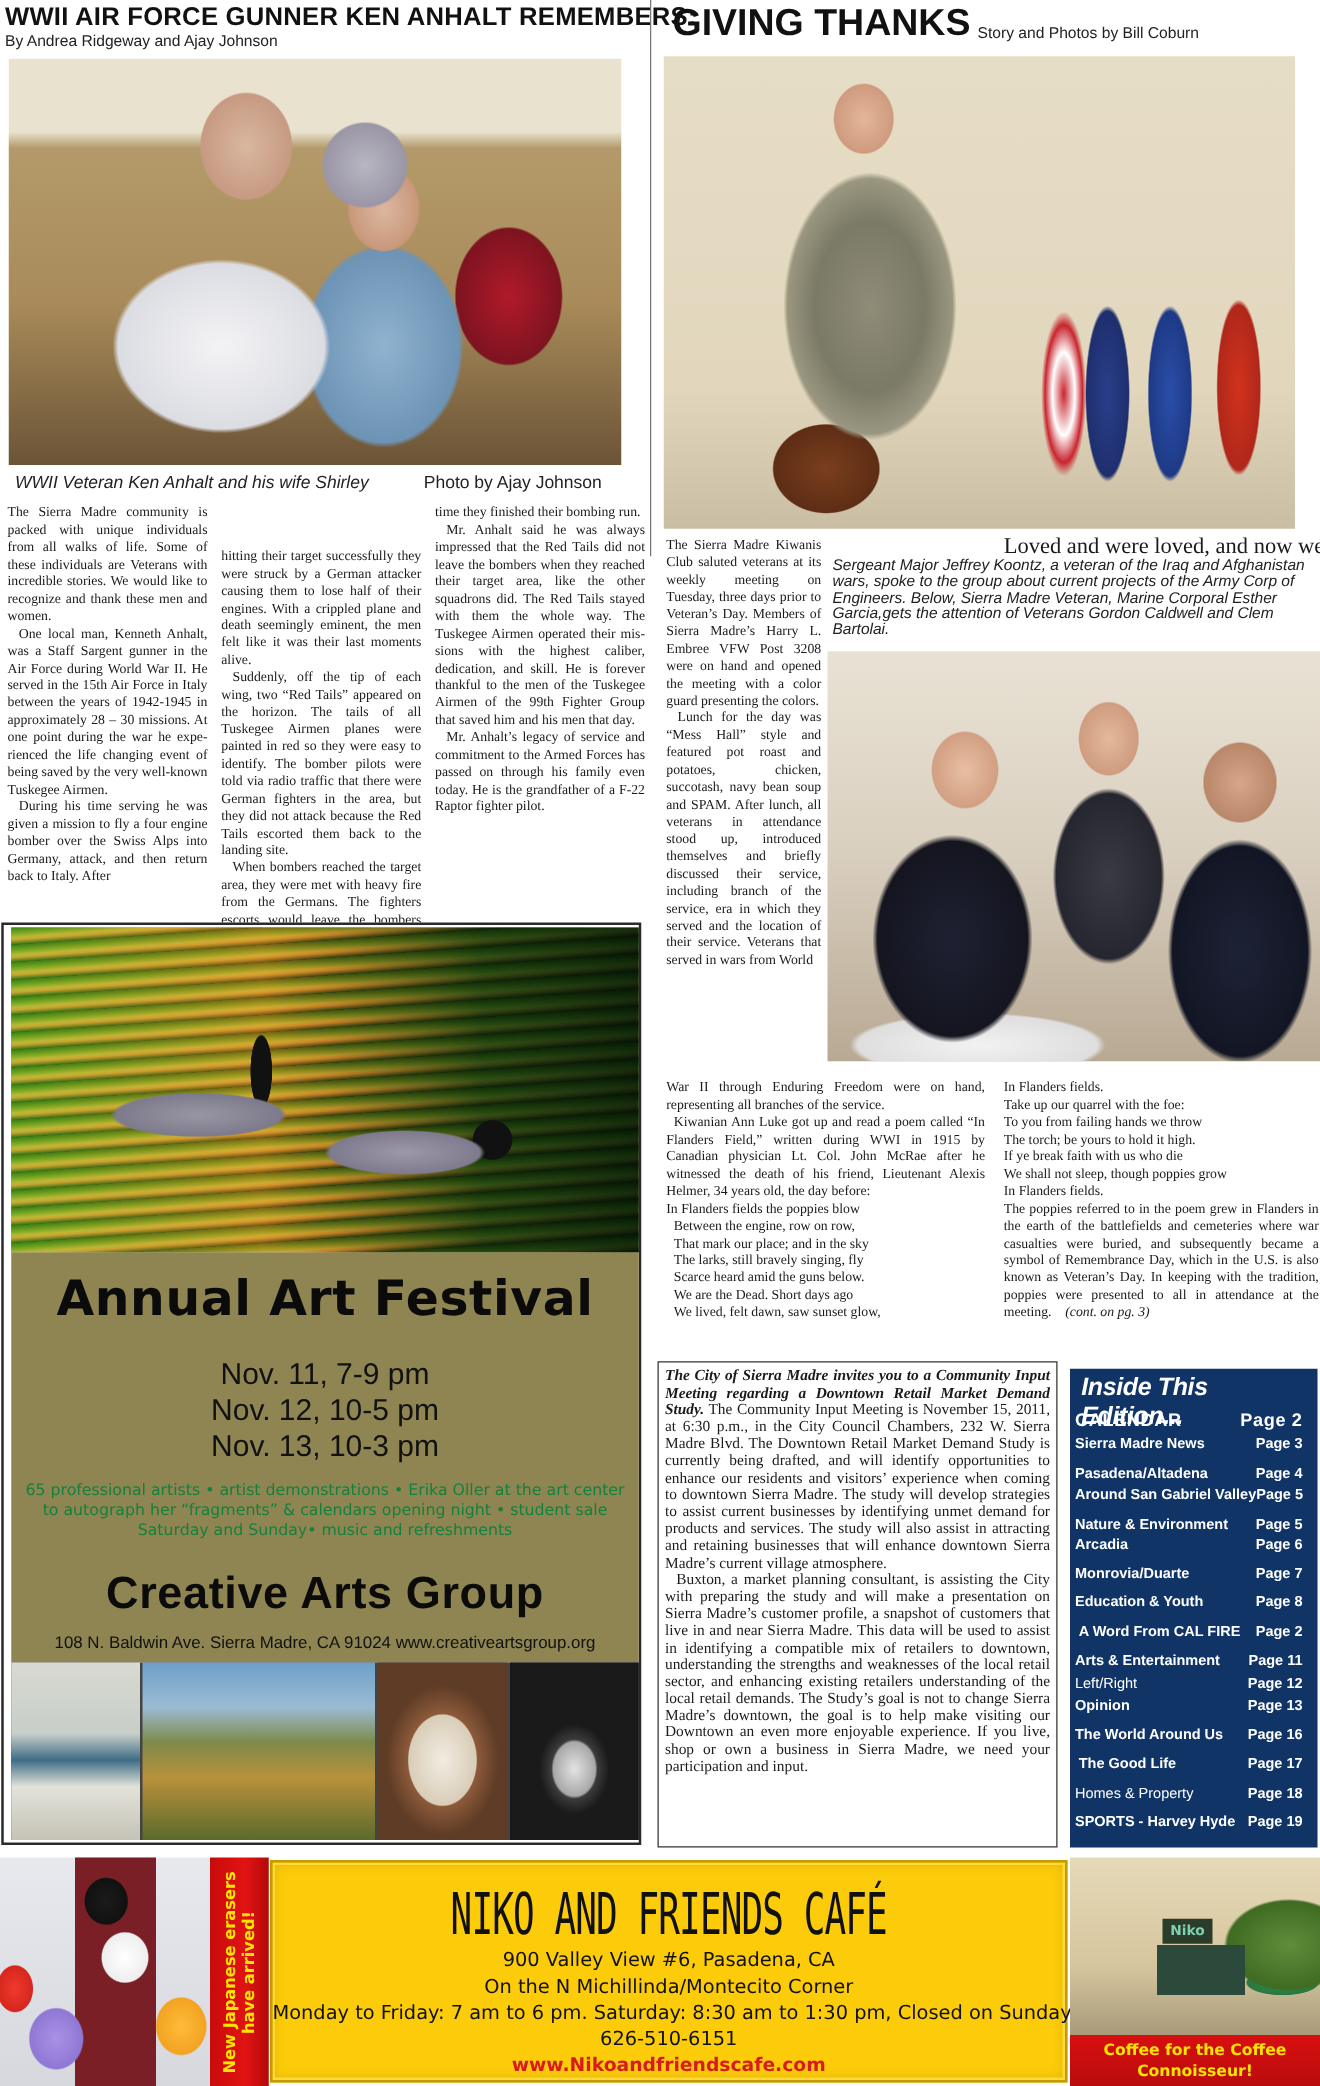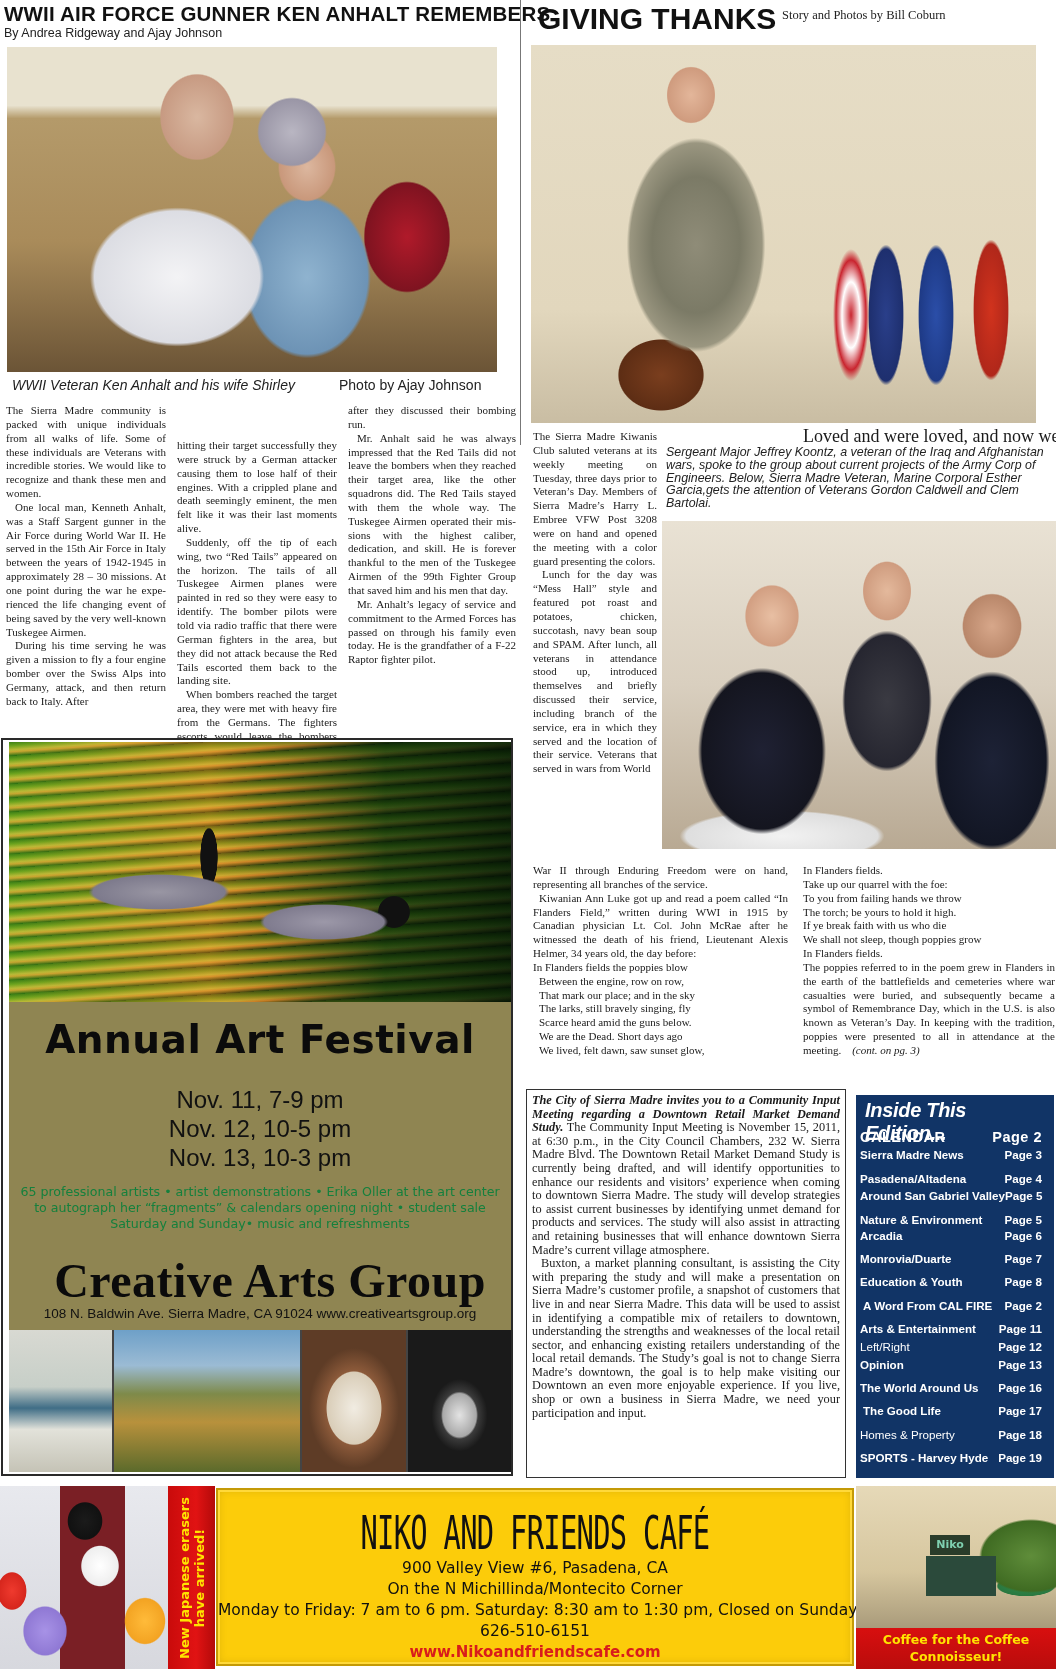"Story and Photos by Bill" .byline-right { font-family: Liberation Serif, serif -> Liberation Sans, sans-serif; top: 8px -> 19px }
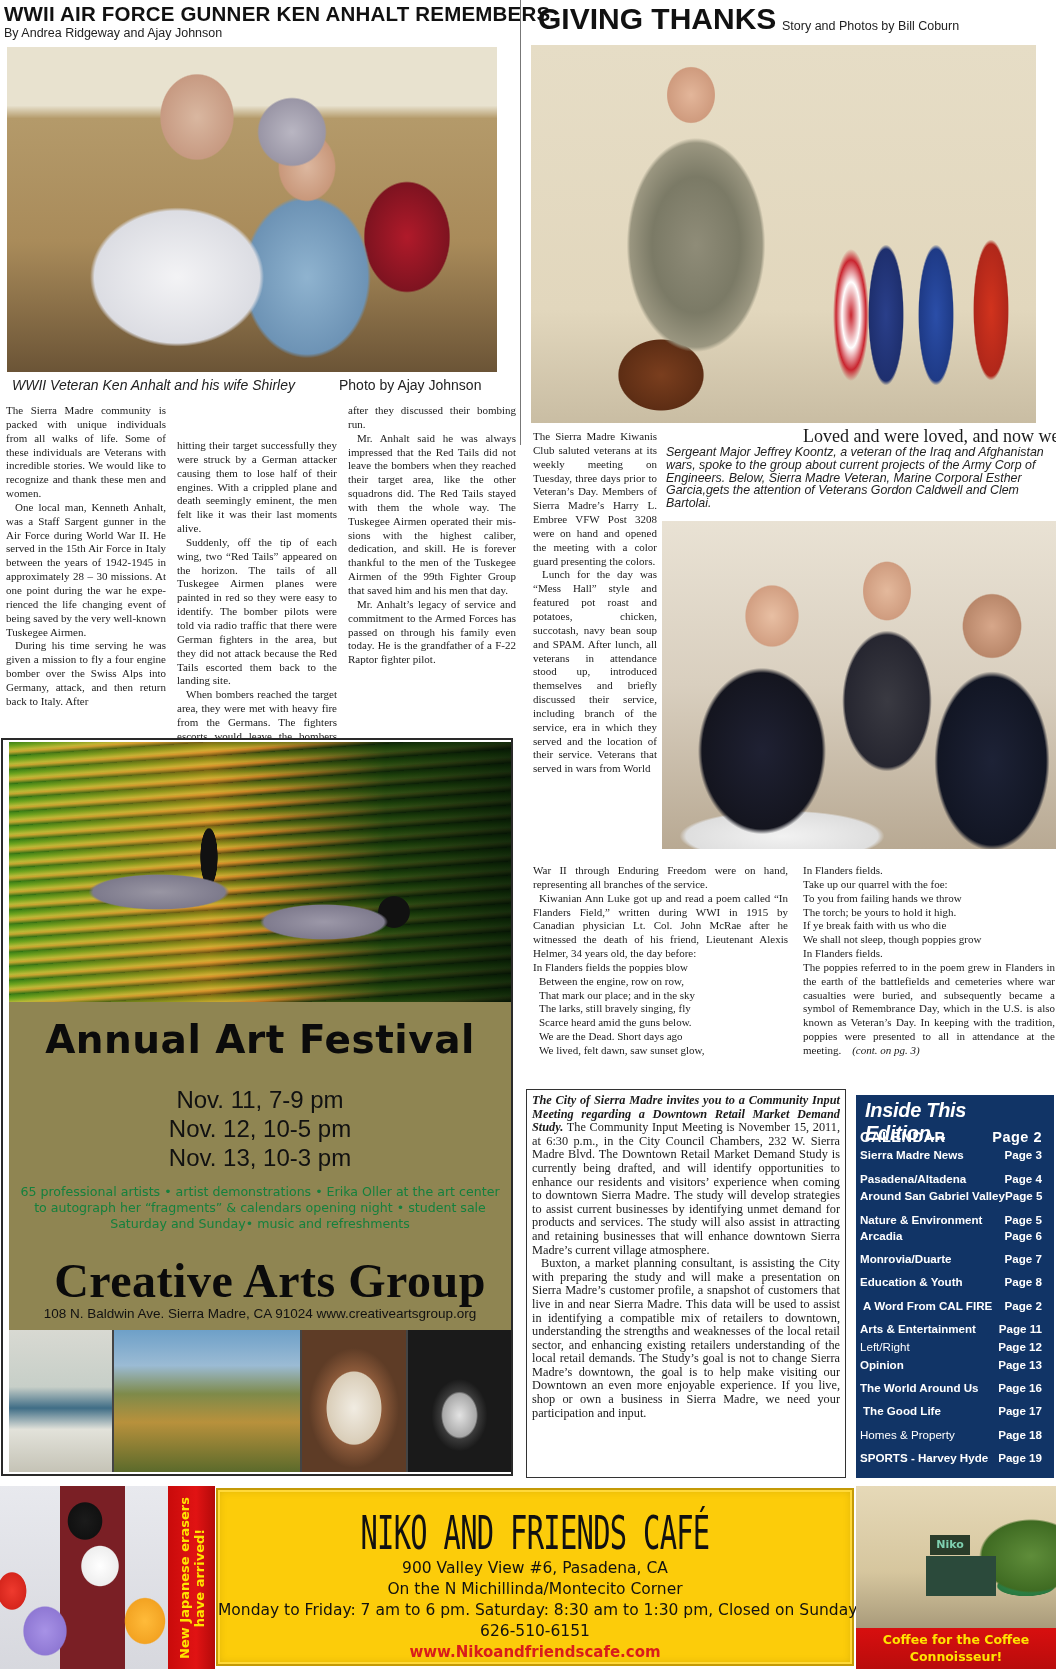"after they discussed their bomb­ing" p { text: after they discussed -> time they finished }
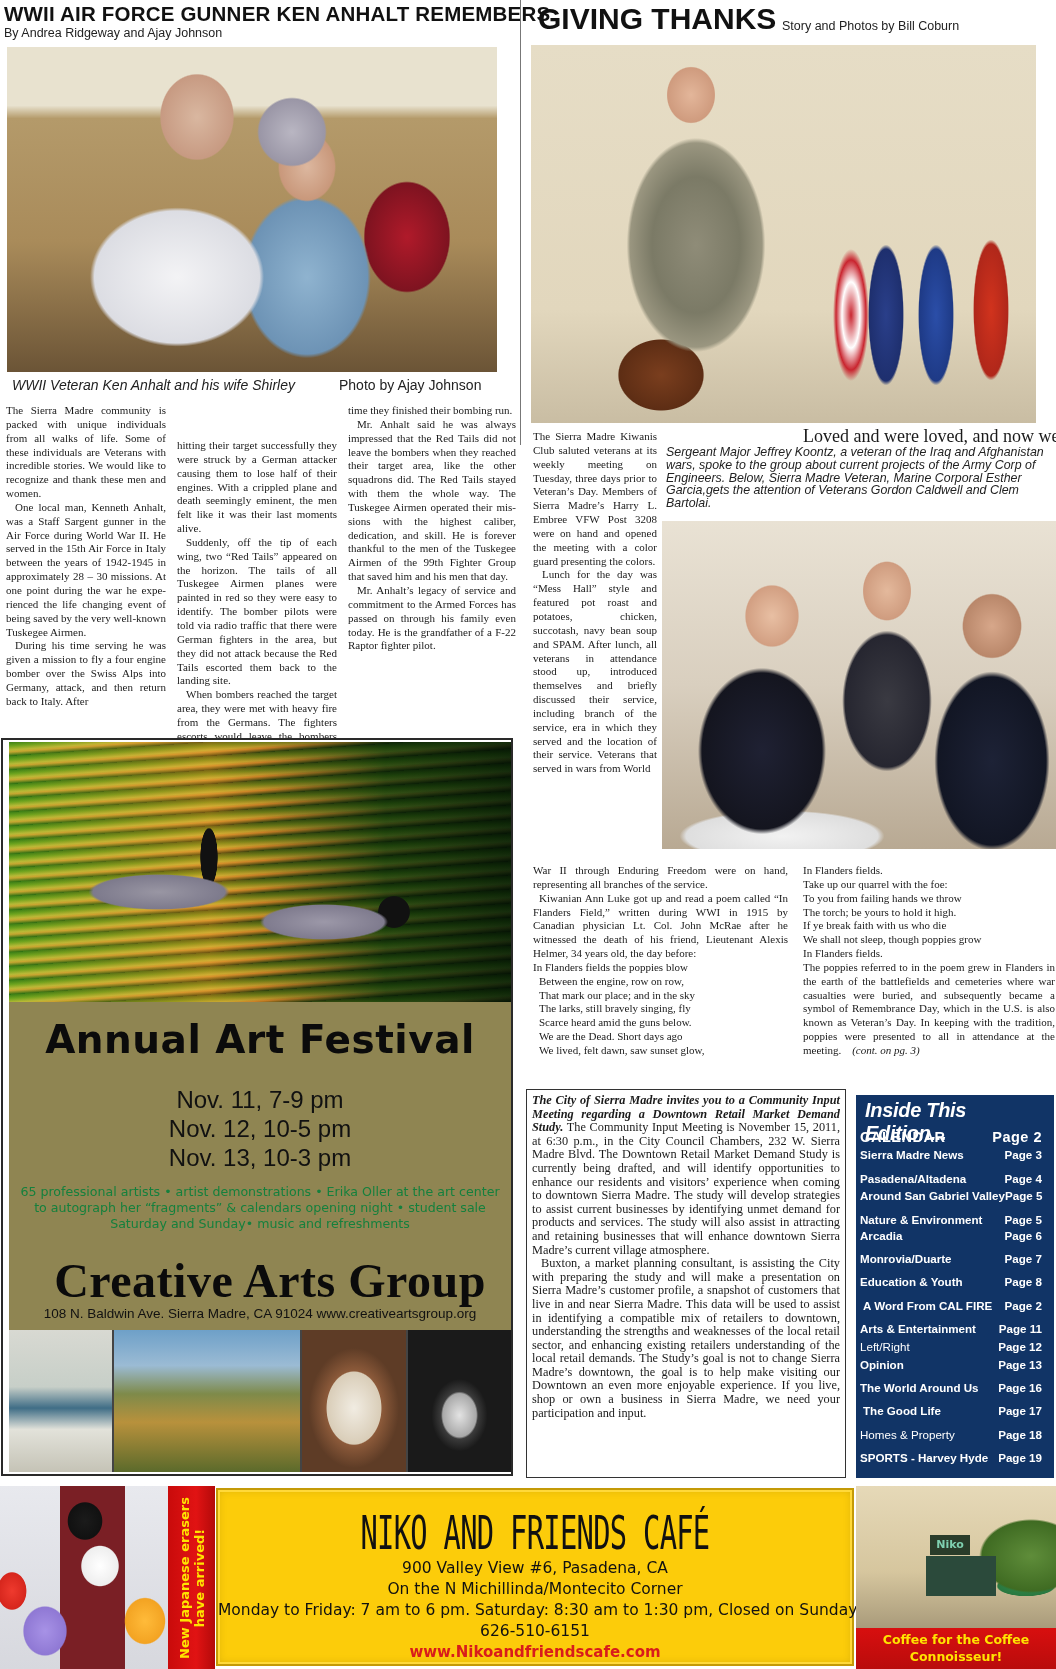"Creative Arts Group" .art-group { font-family: Liberation Serif, serif -> Liberation Sans, sans-serif; font-size: 48px -> 36px; left: 19px -> 9px }
